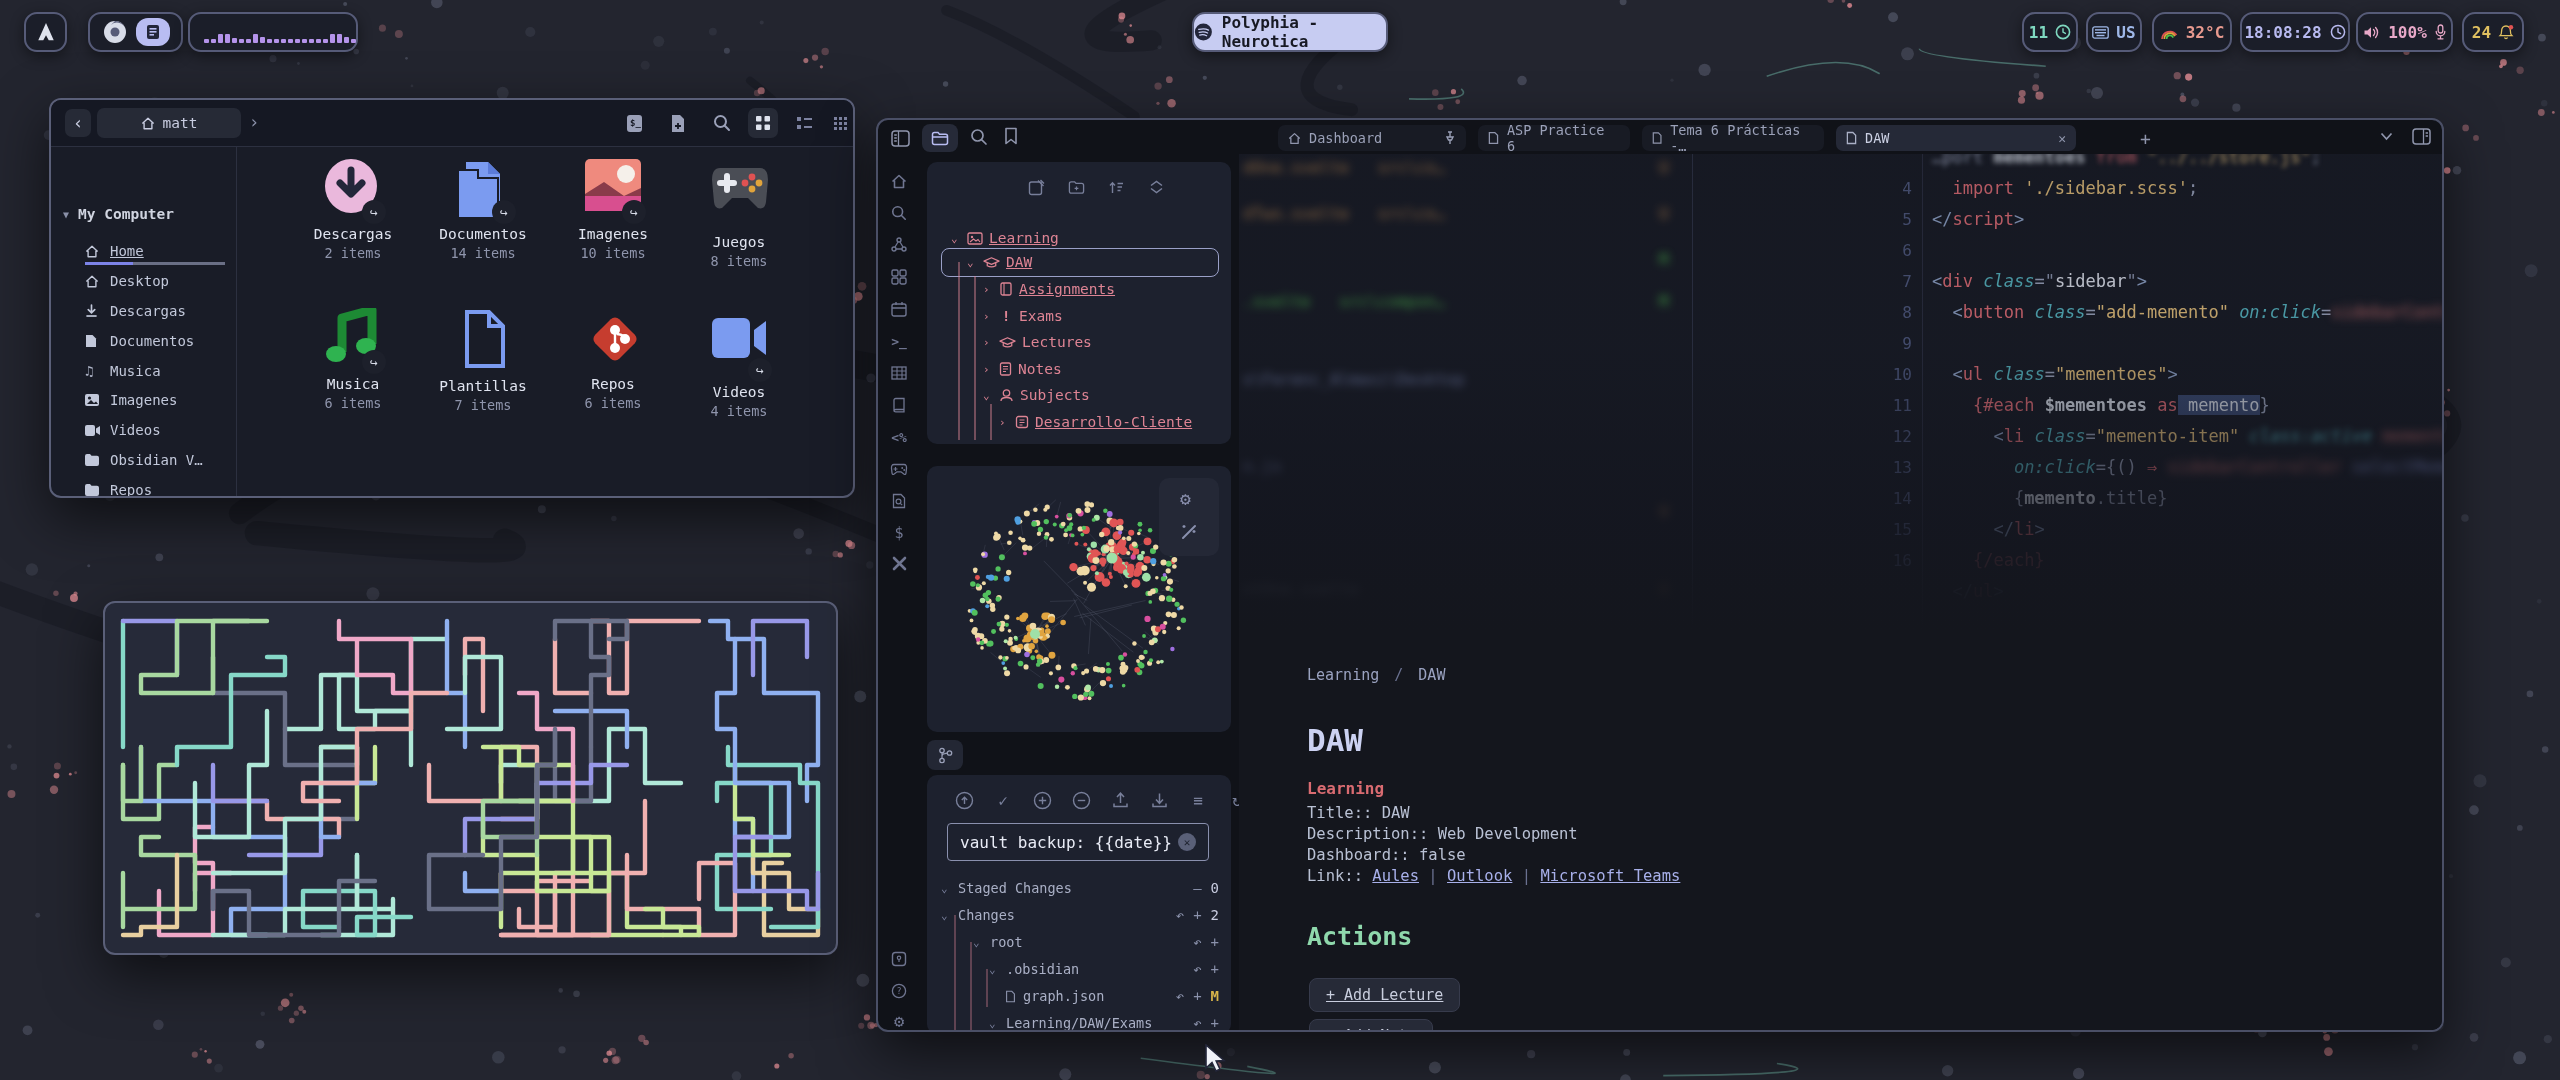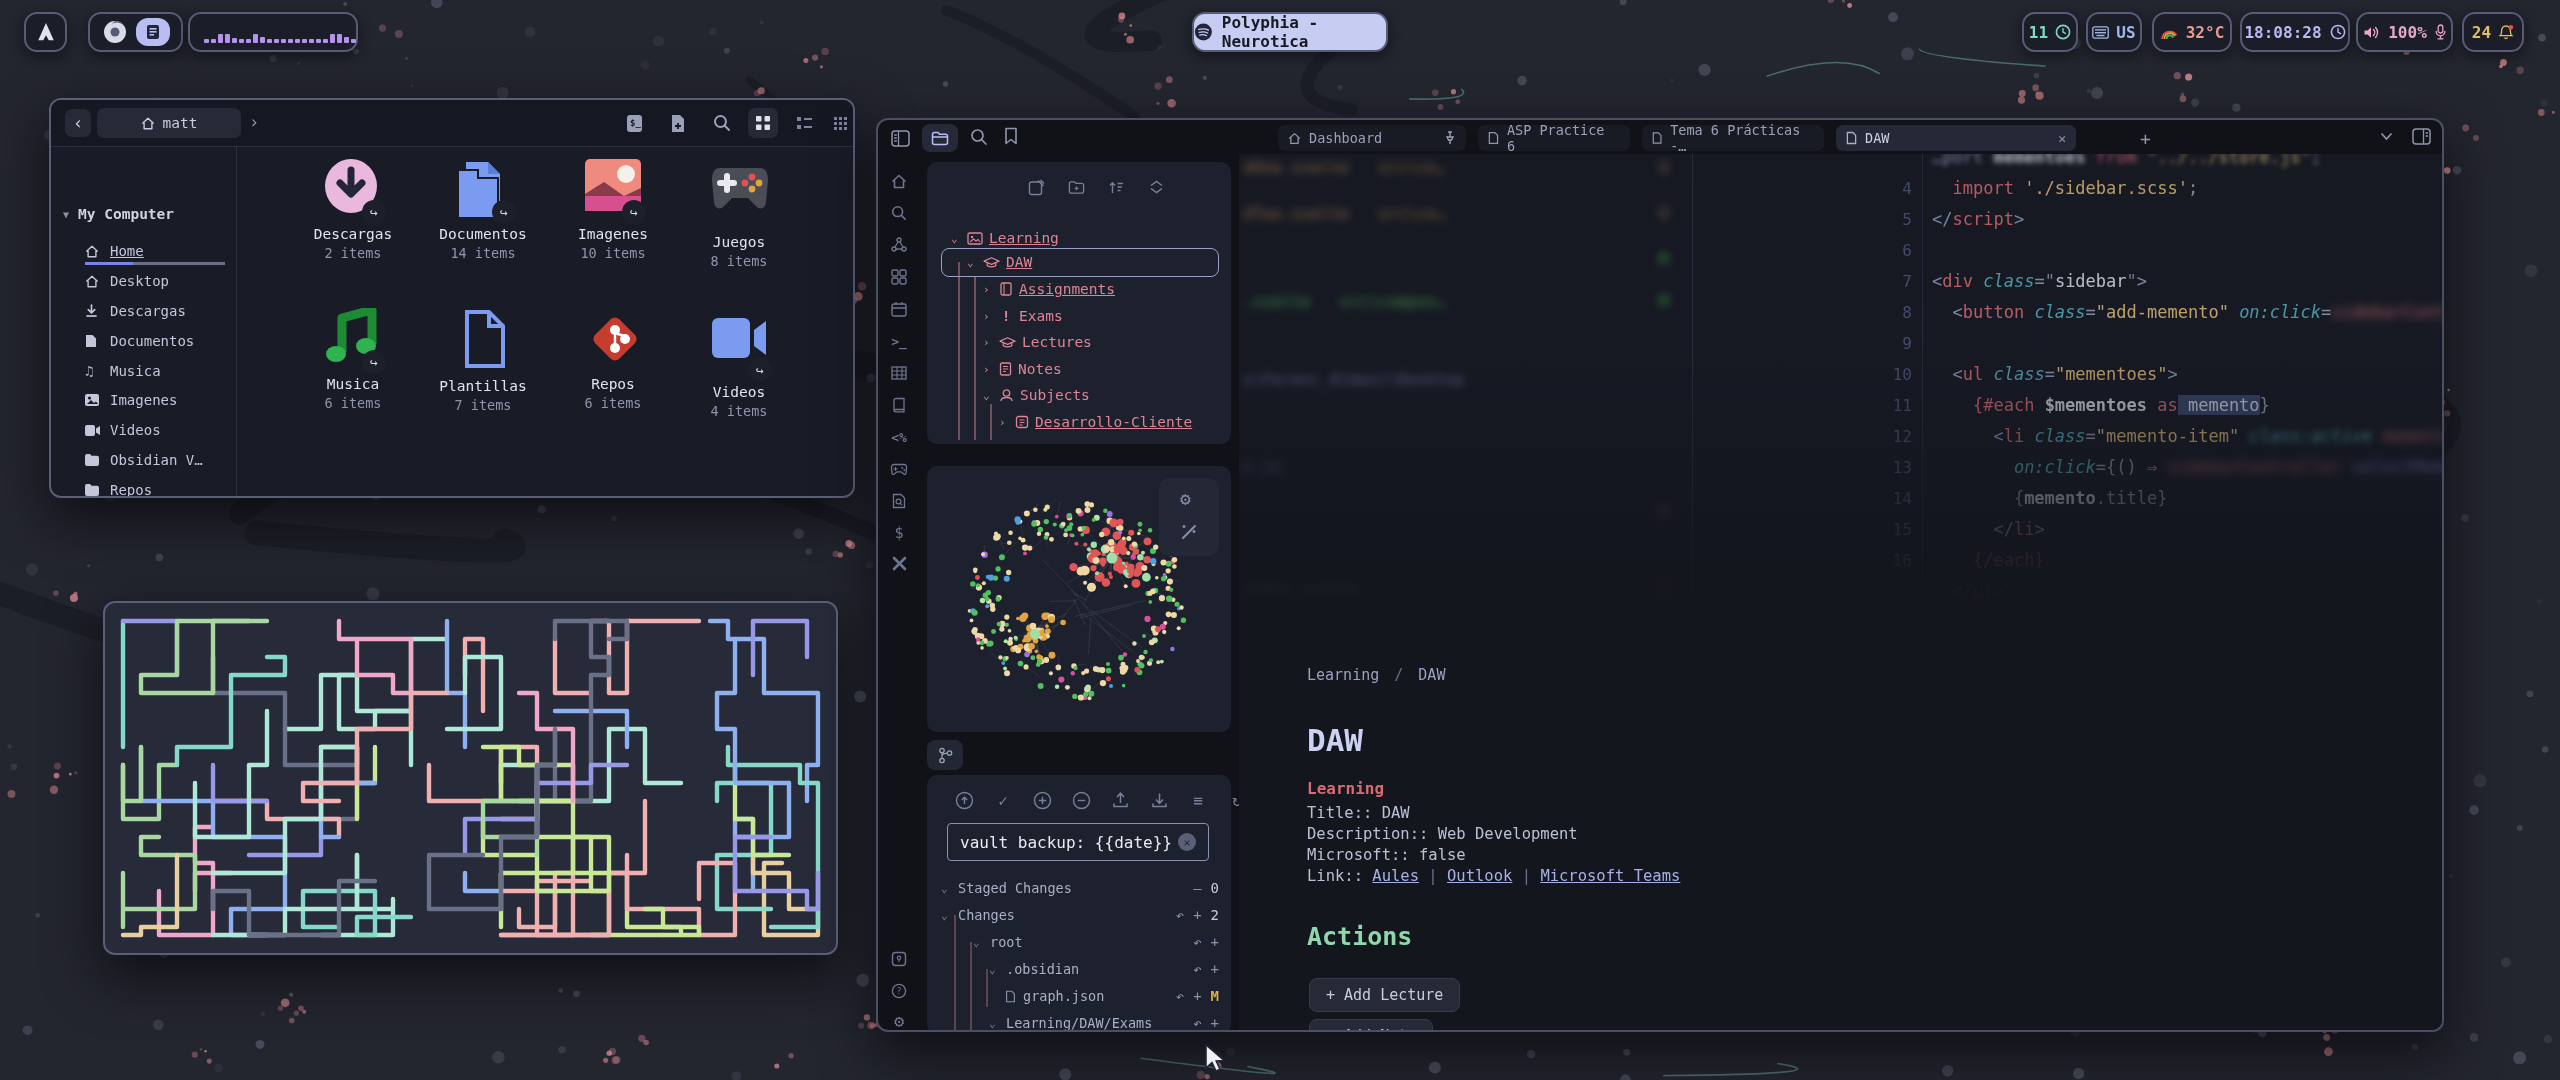"Microsoft::" span { text: Microsoft -> Dashboard }
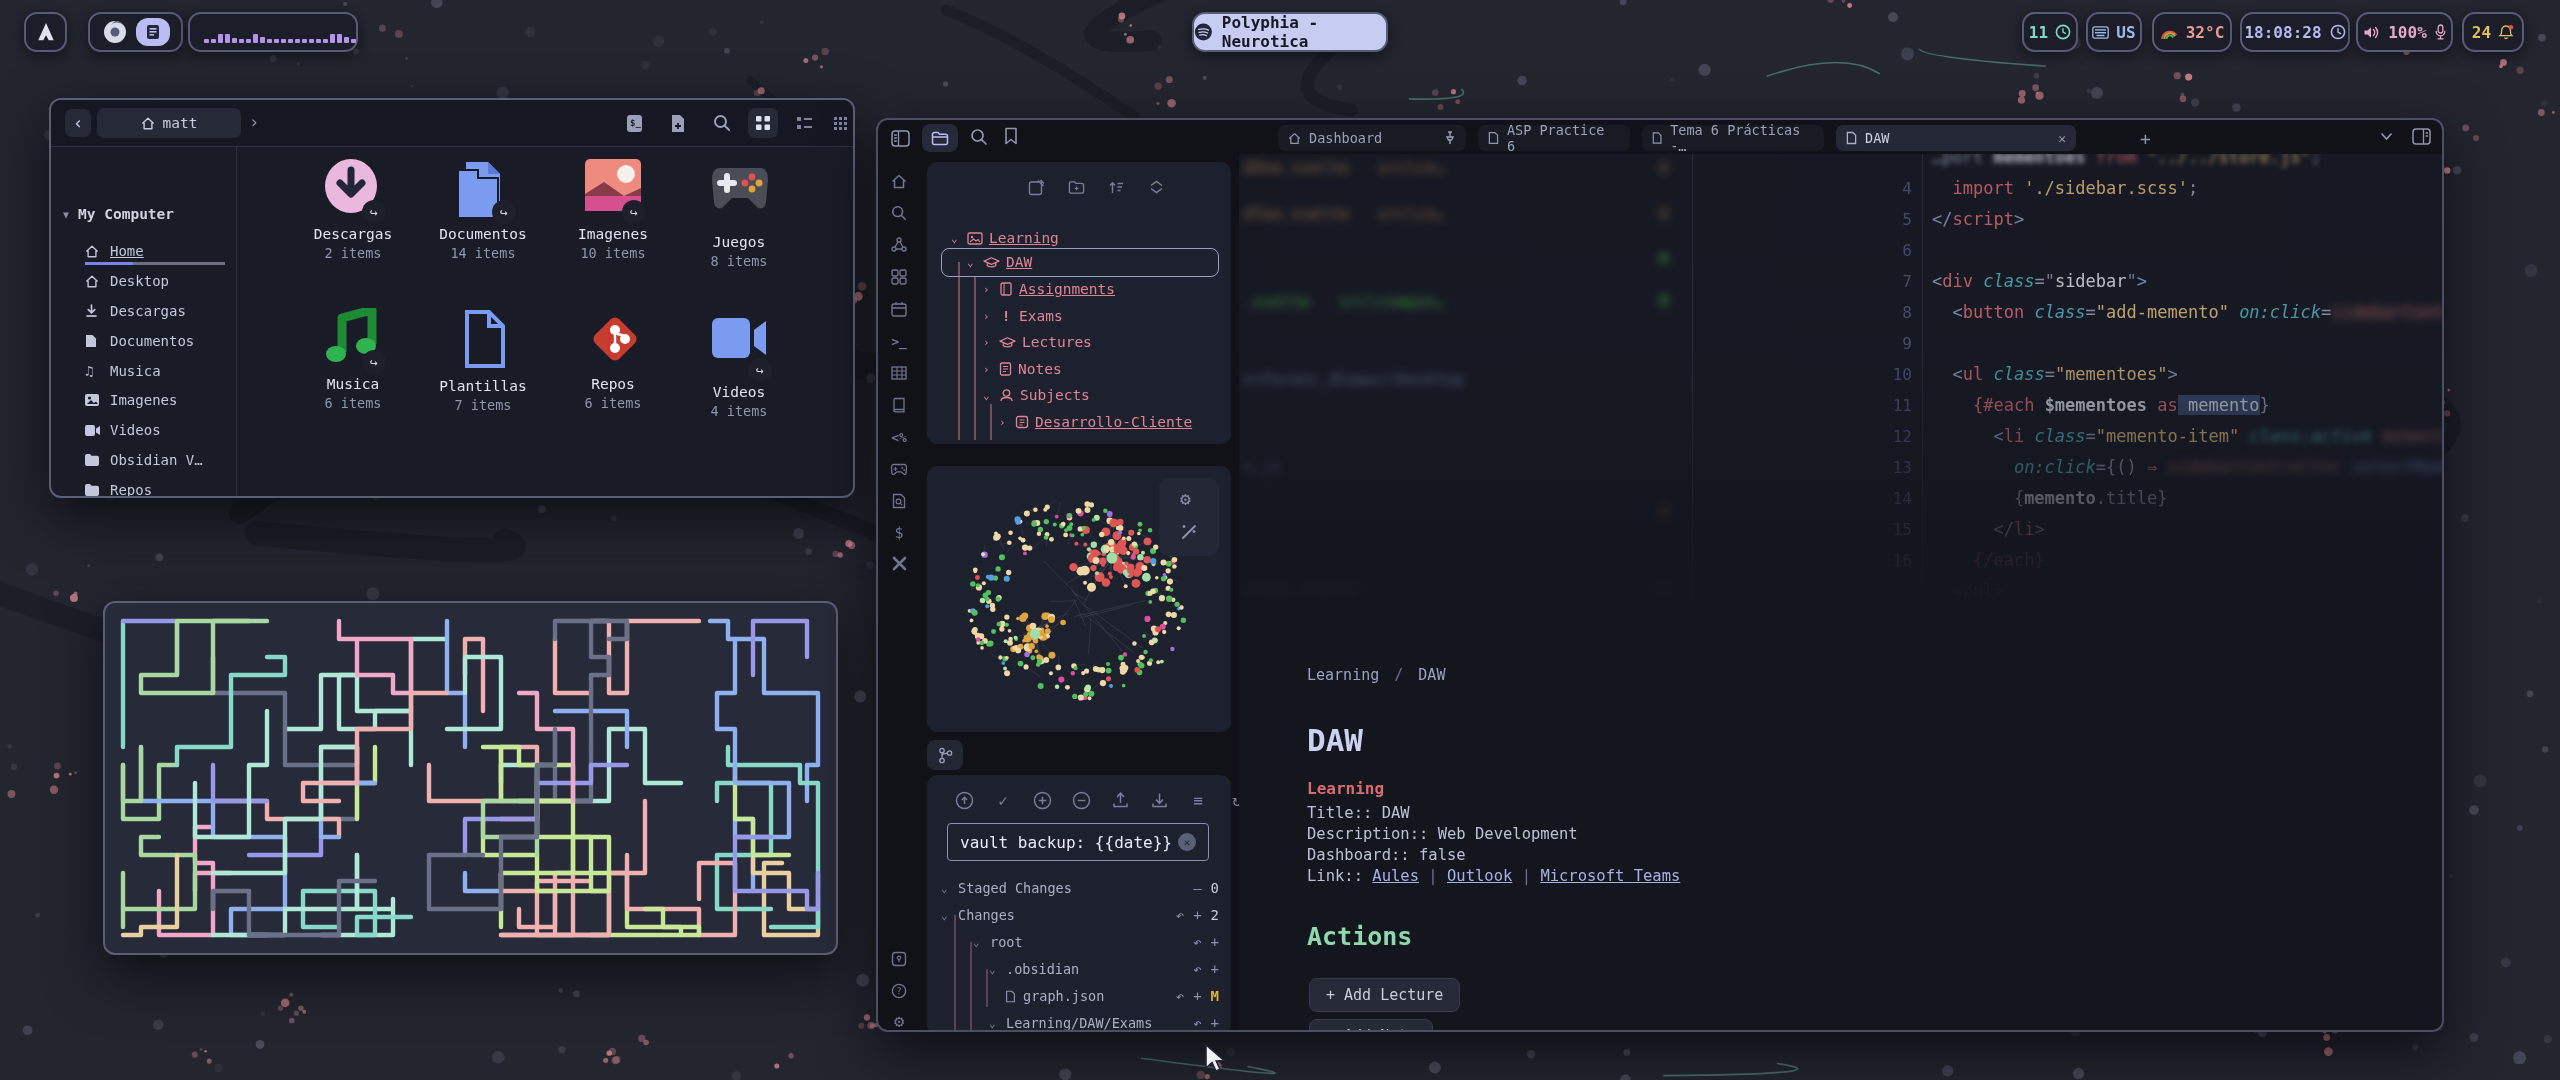"+ Add Lecture" .action-btn { text-decoration: none -> underline }
